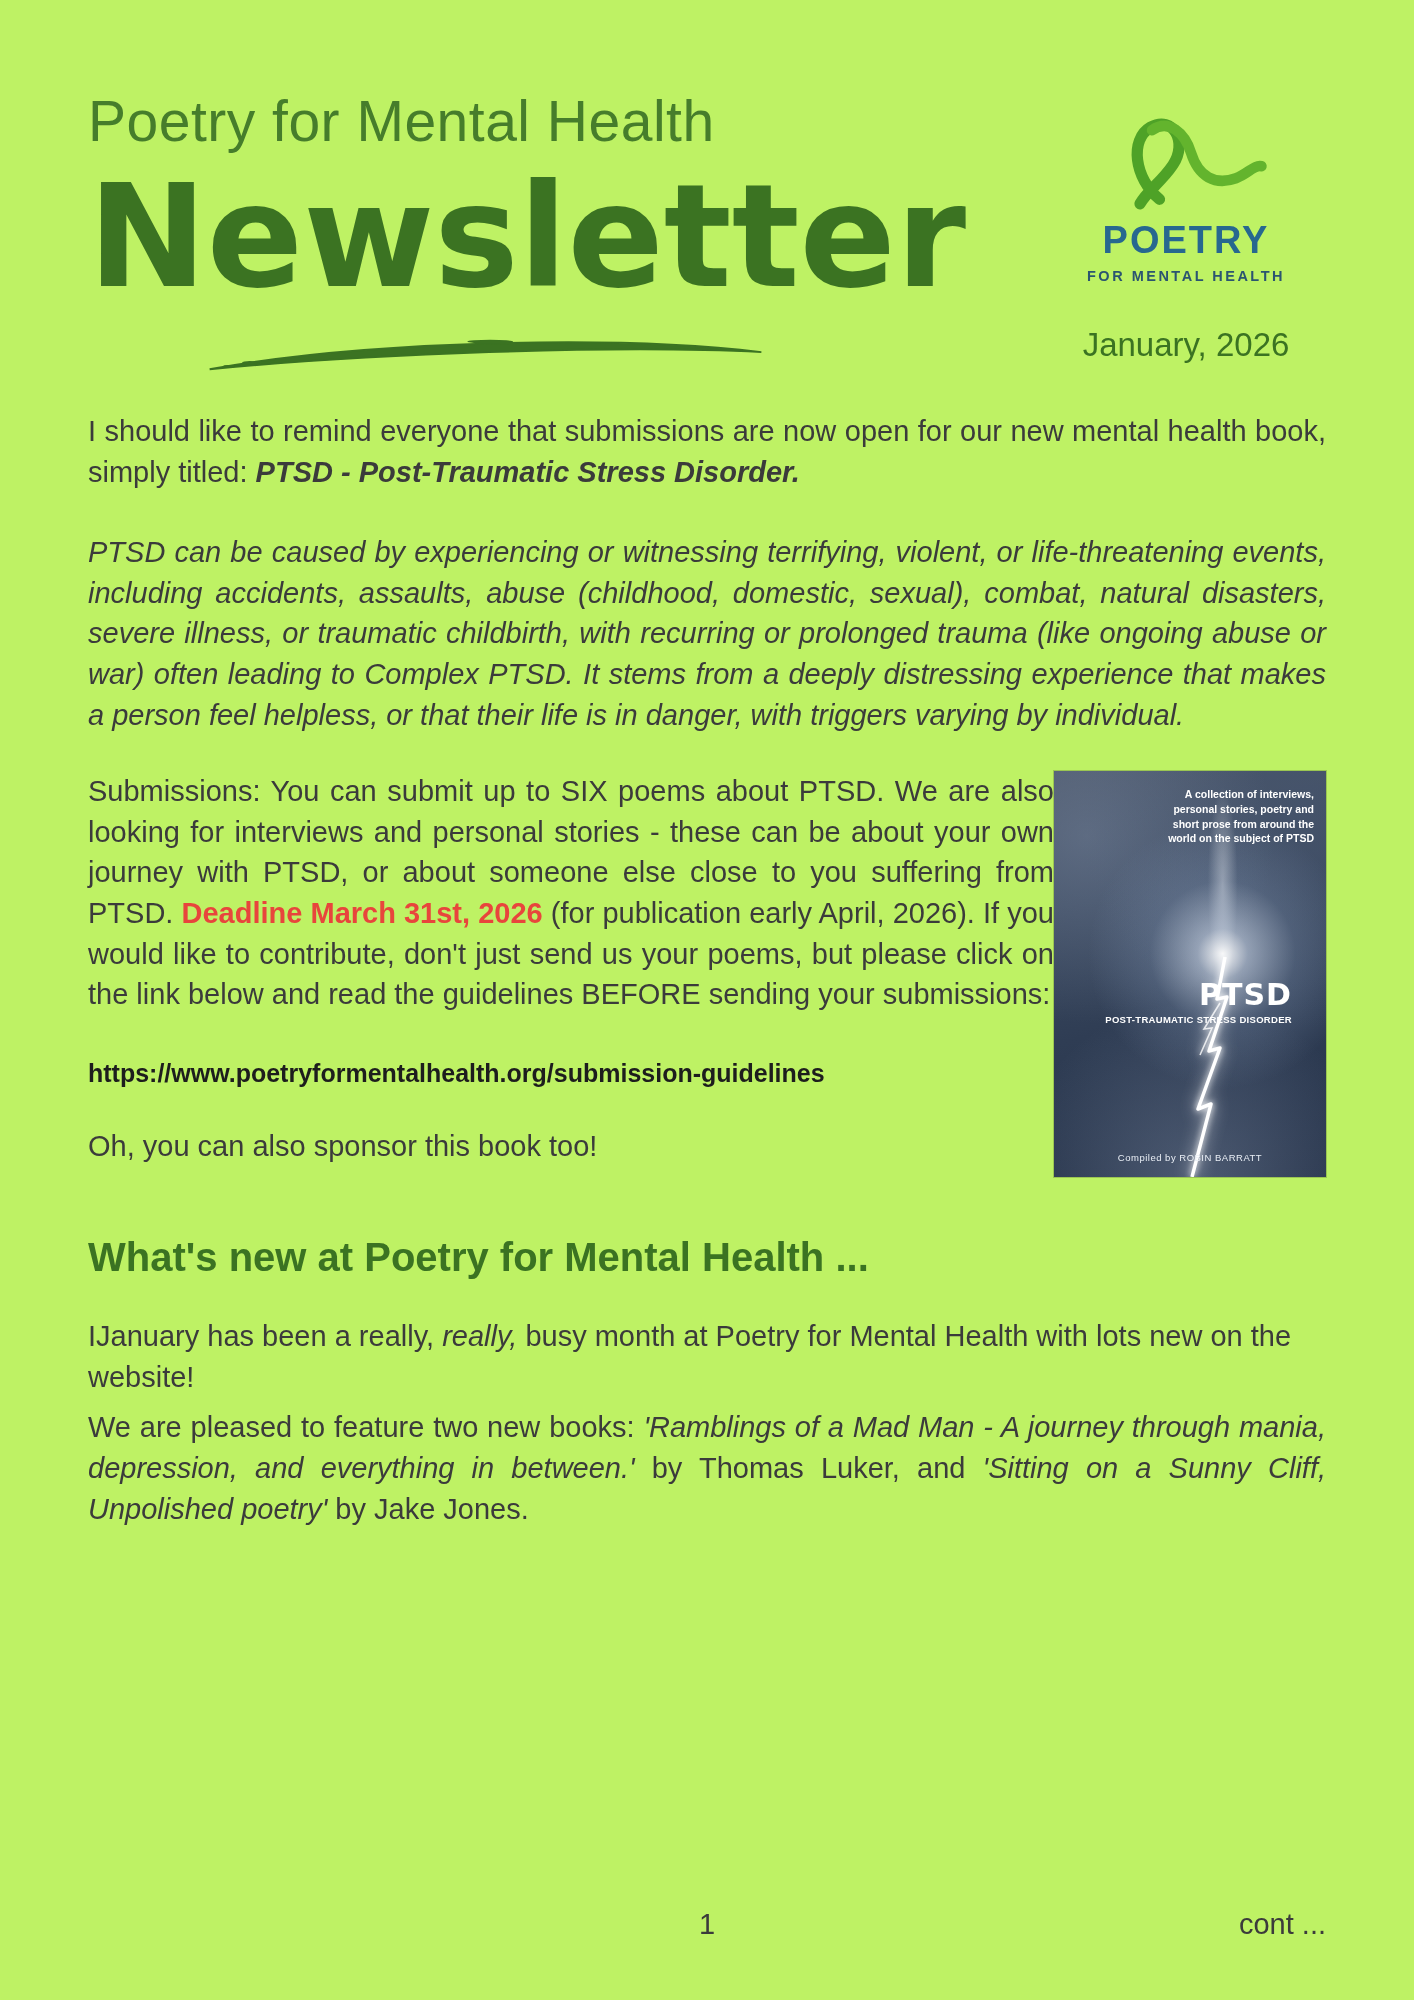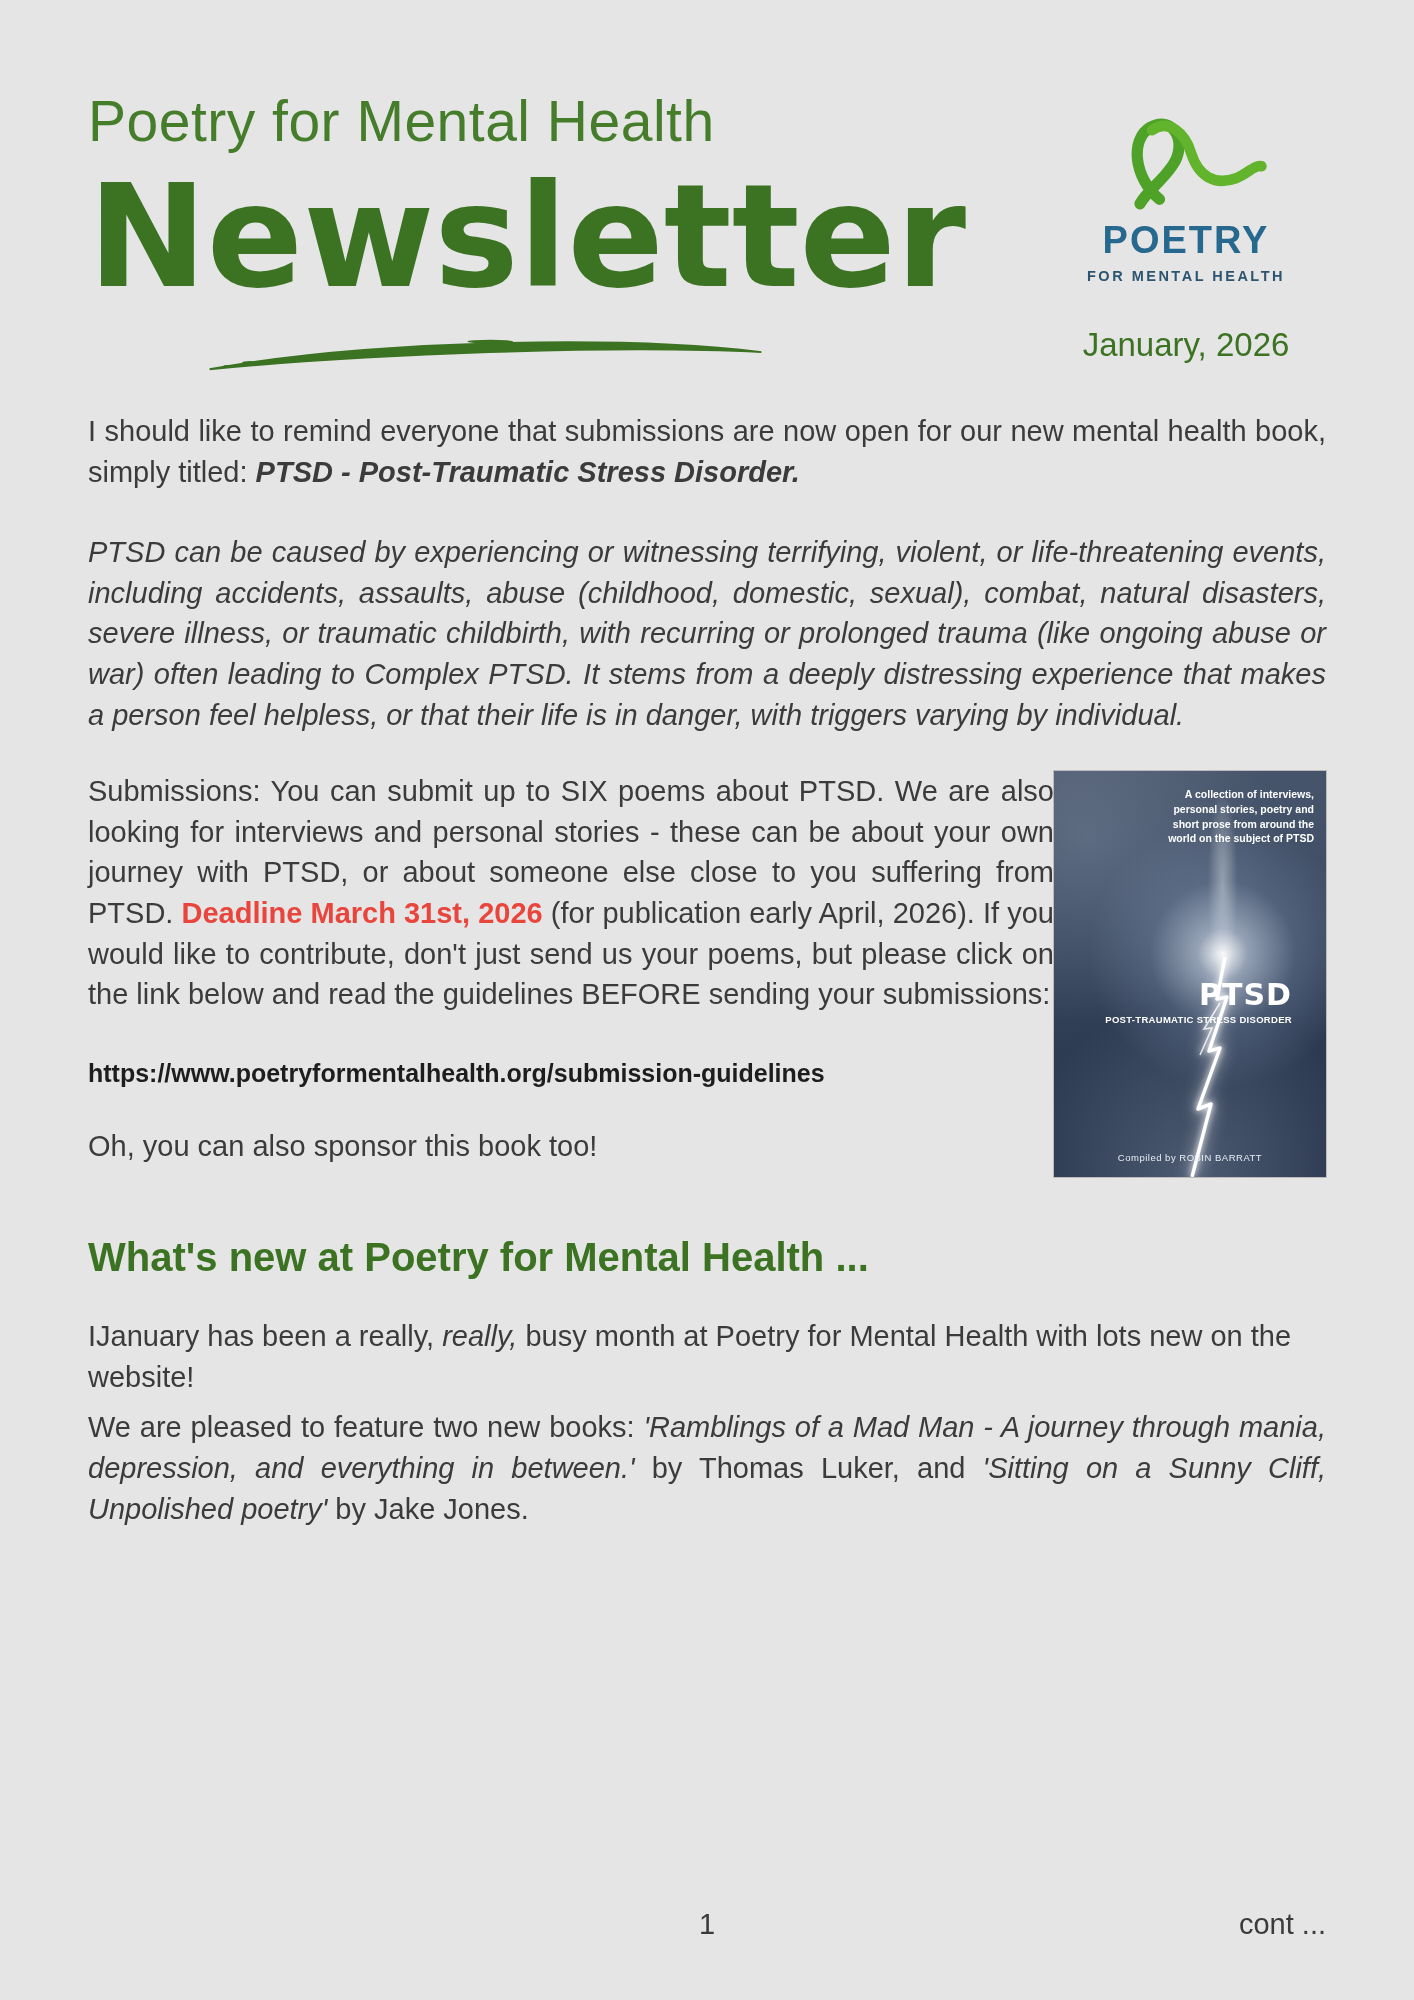"Poetry for Mental Health" .page { background: #e5e5e5 -> #bef264 }
